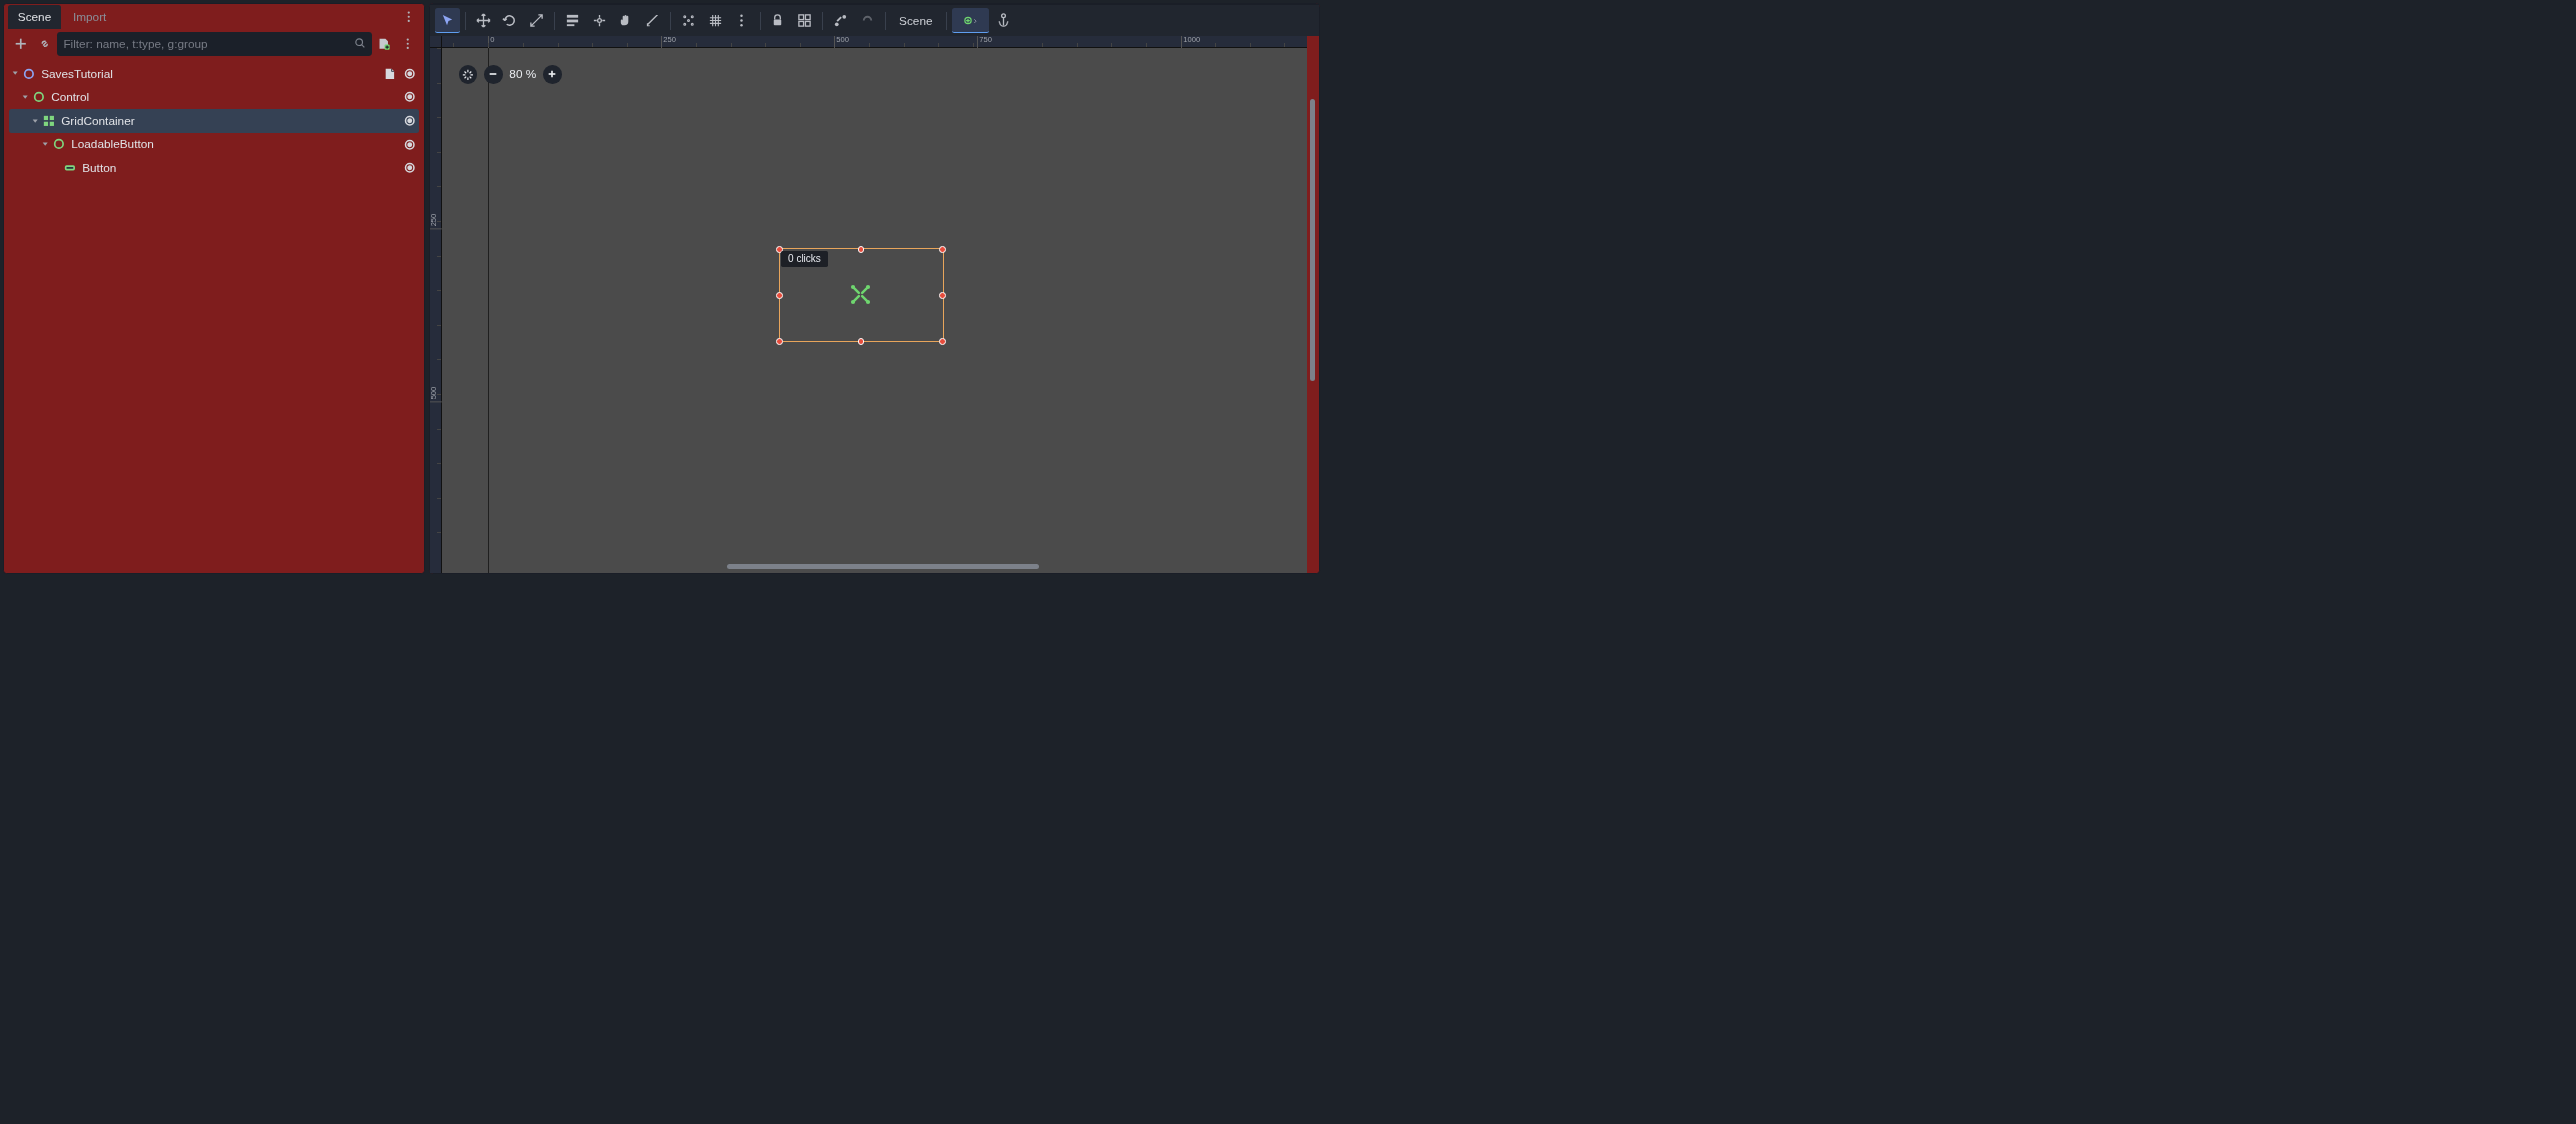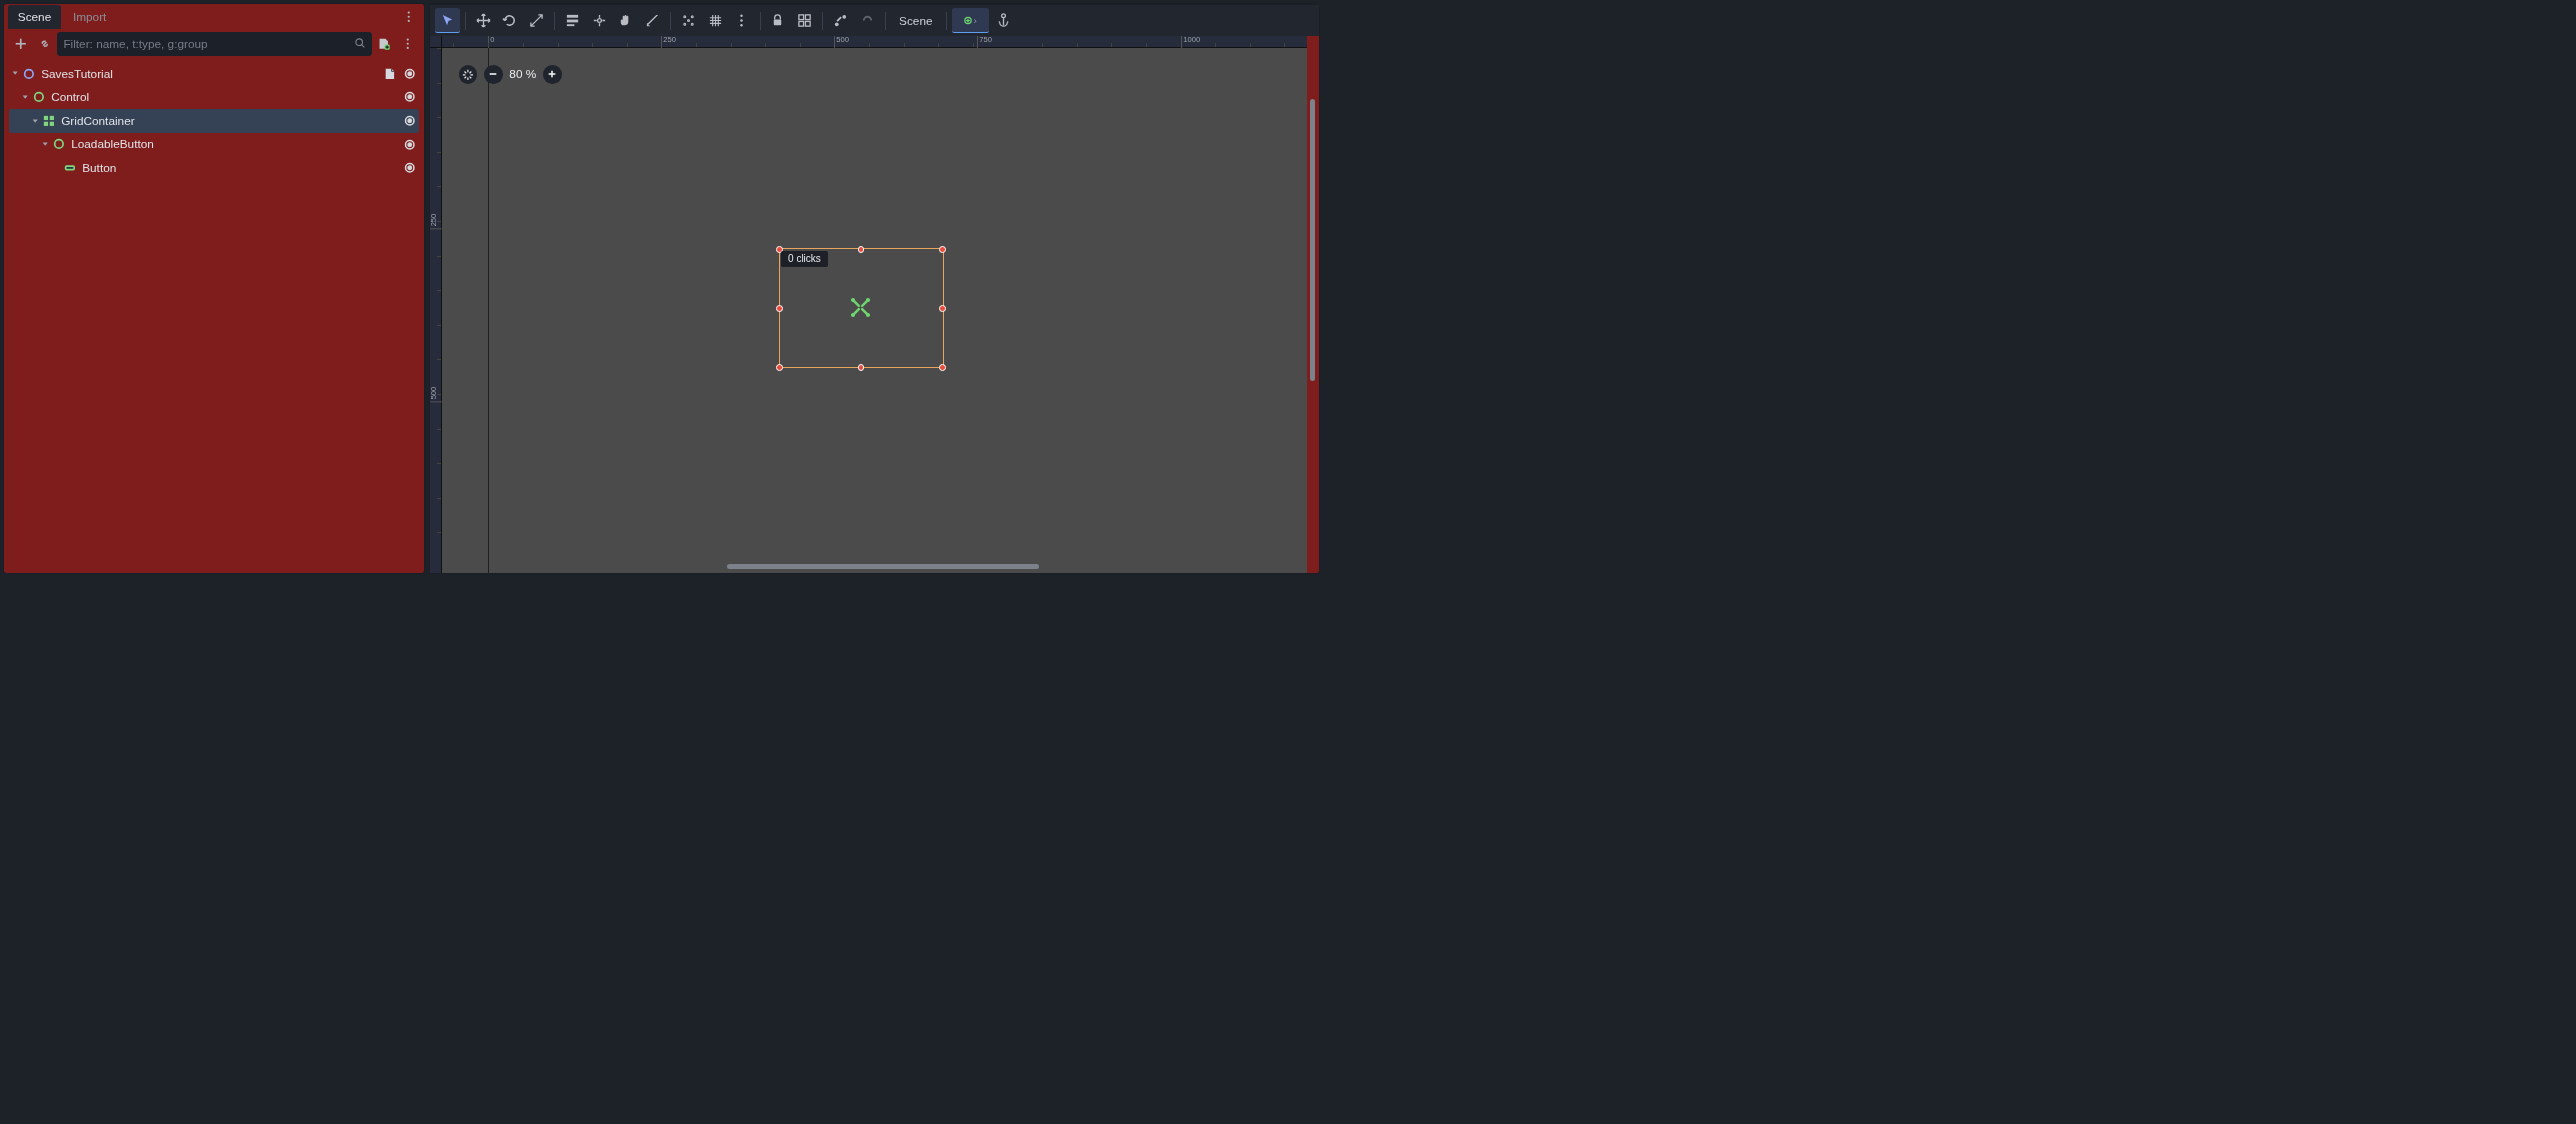"0 clicks" div.sel-box { height: 120px -> 94px }
